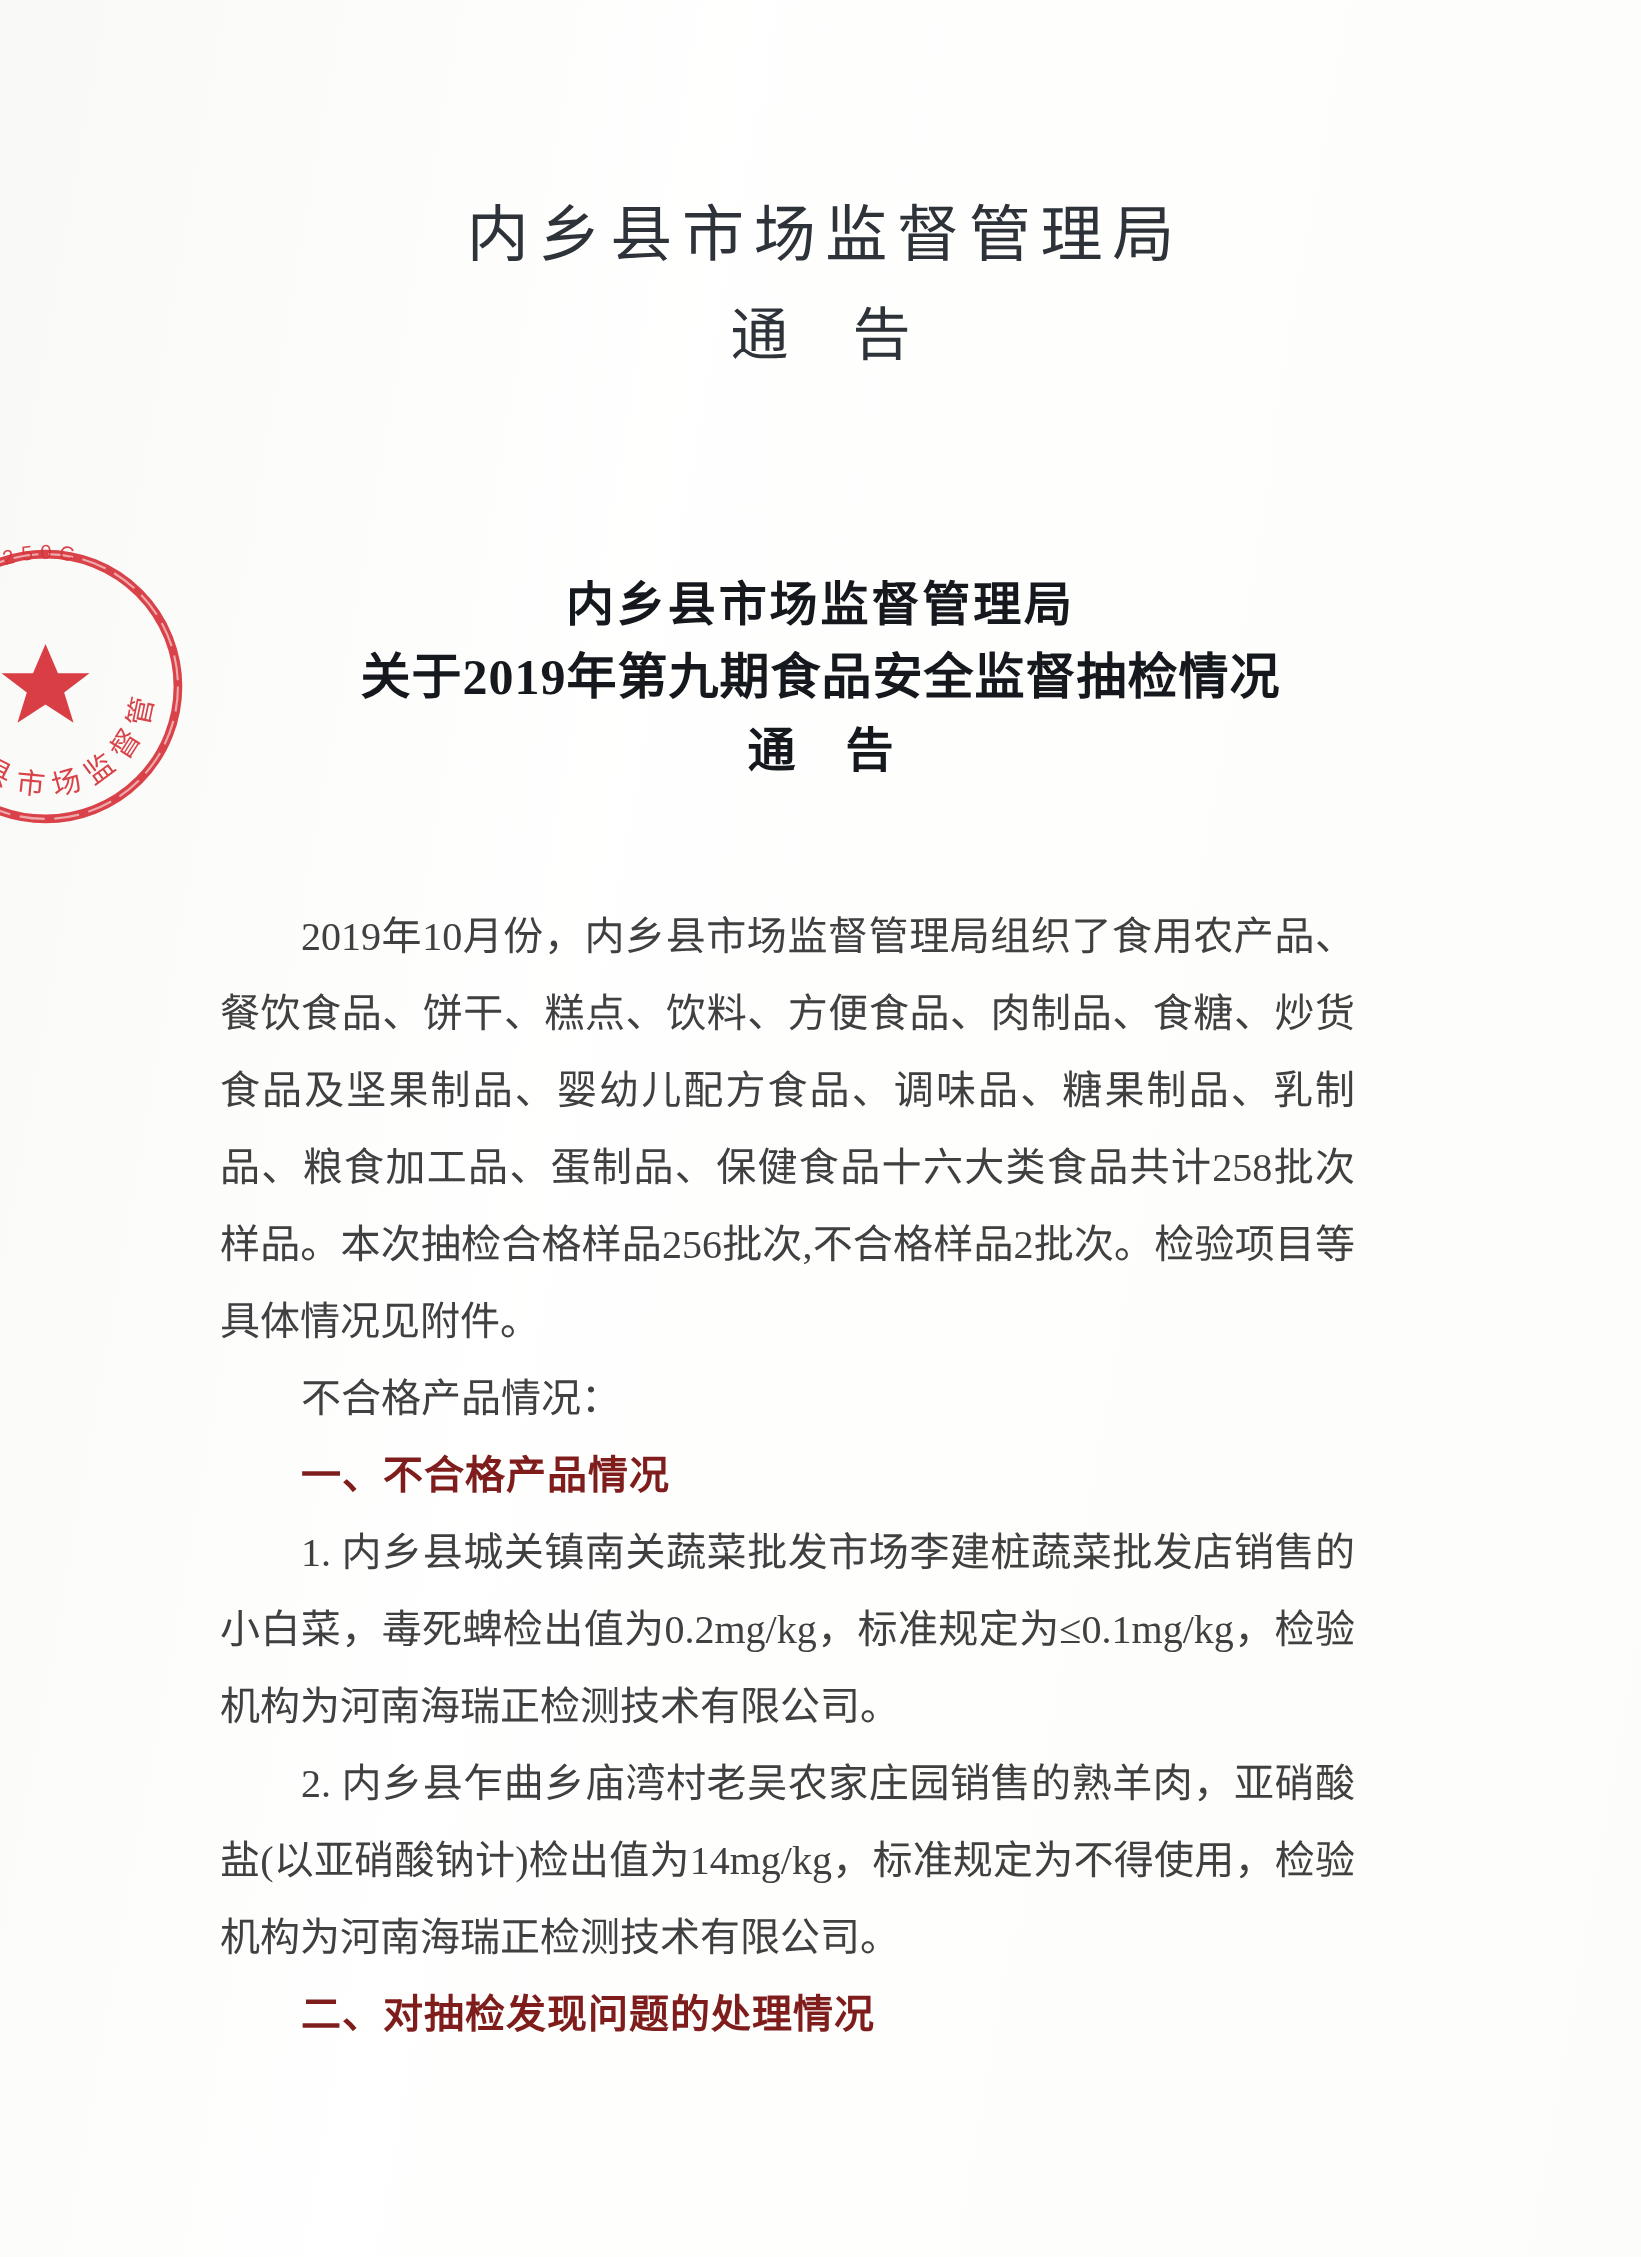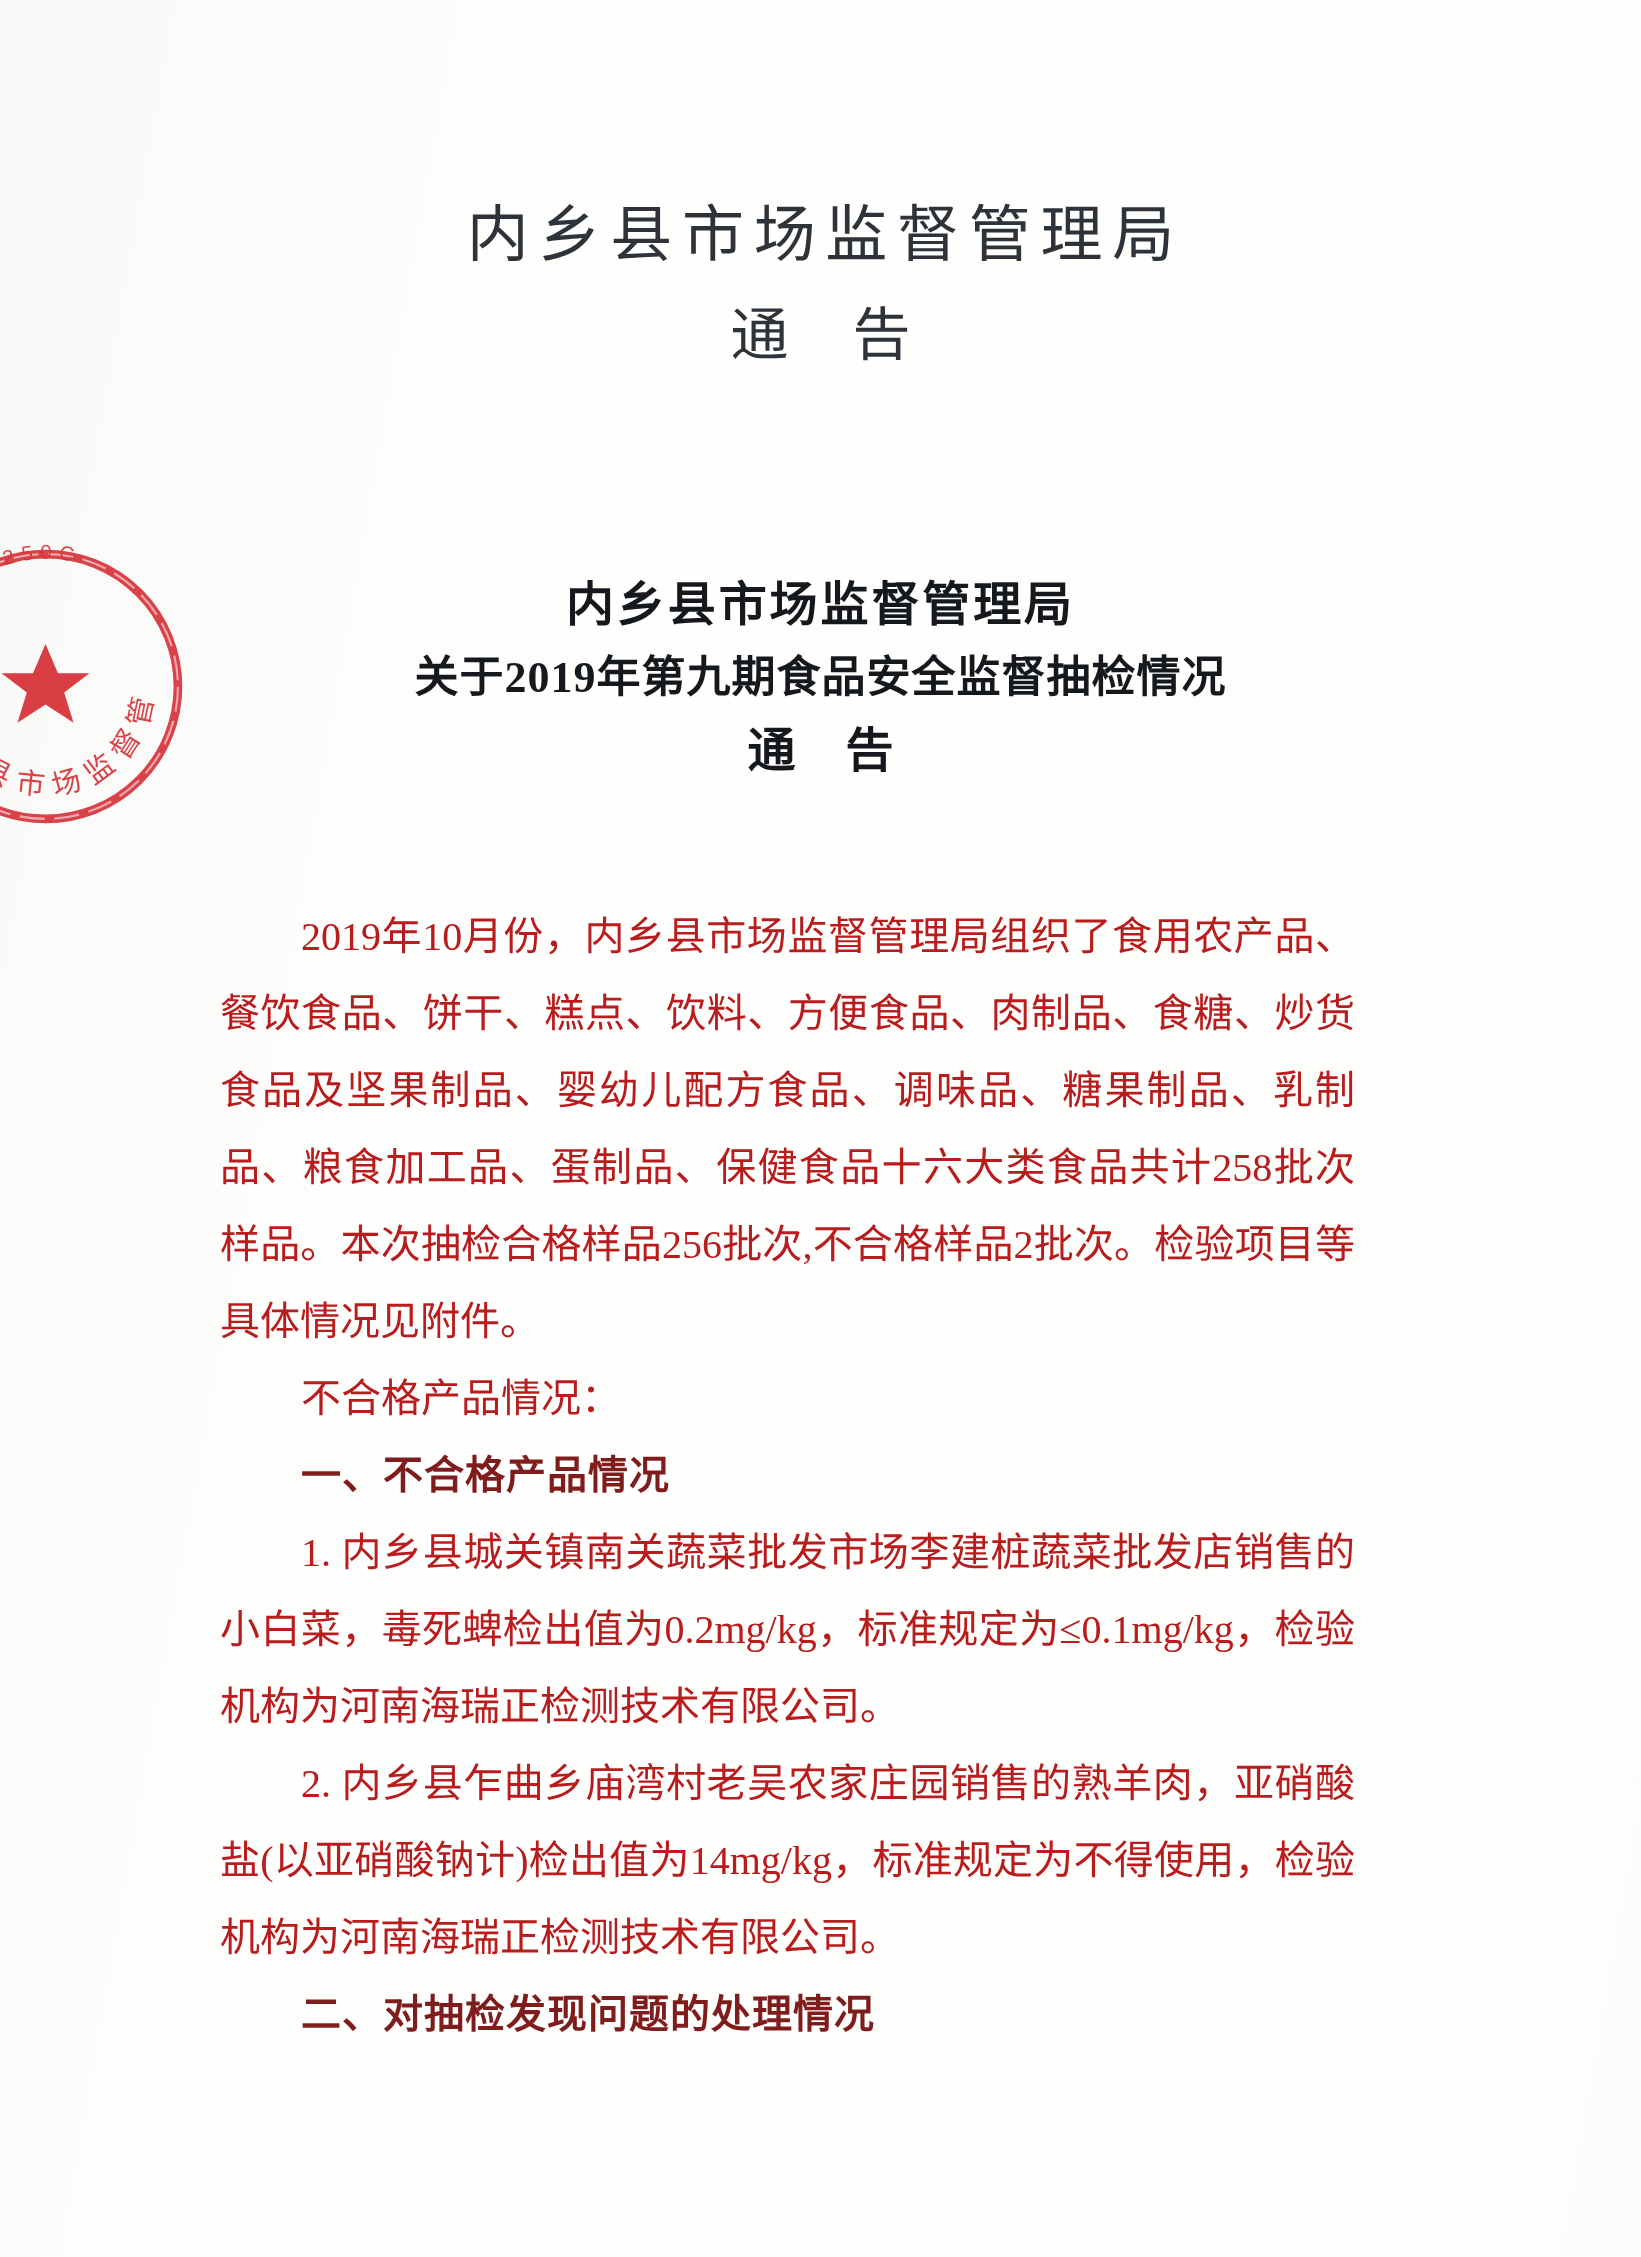"关于2019年第九期食品安全监督抽检情况" .doc-title-line.l2 { font-size: 44px -> 50px }
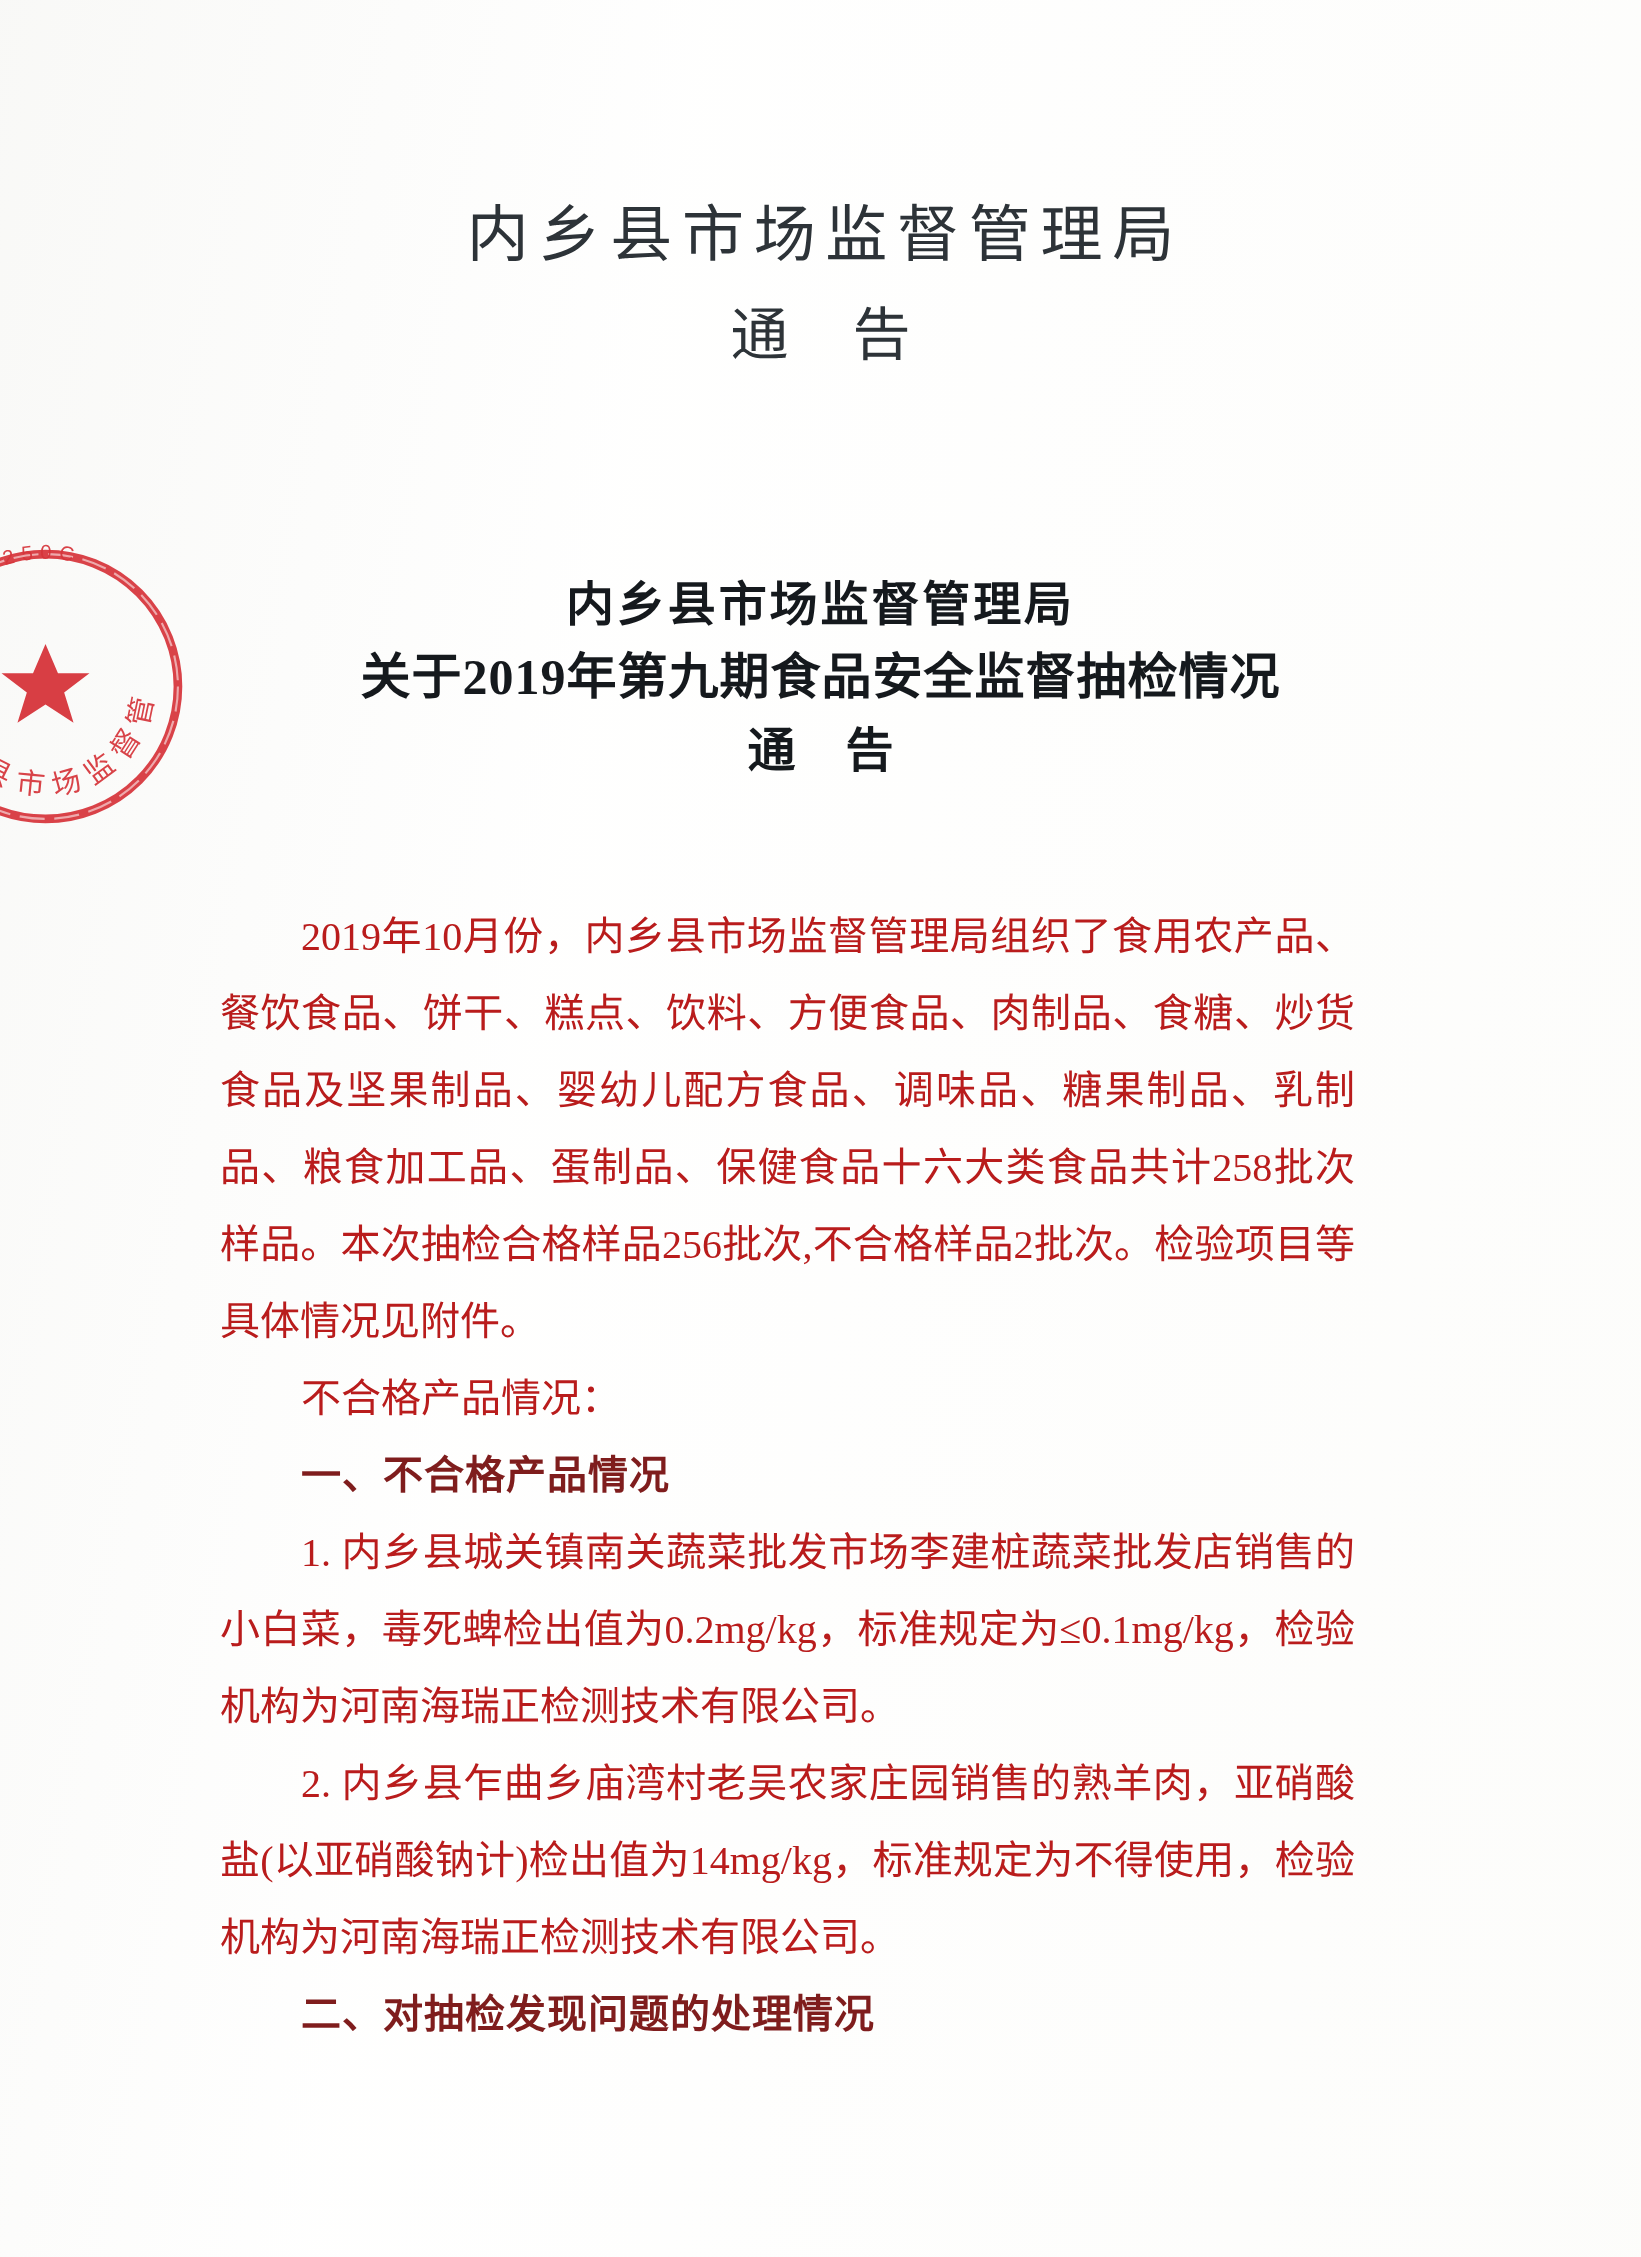"2019年10月份，内乡县市场监督管理局组织了食用农产品、餐饮食品、饼干、糕点、" .para { color: #b91c1c -> #404040 }
